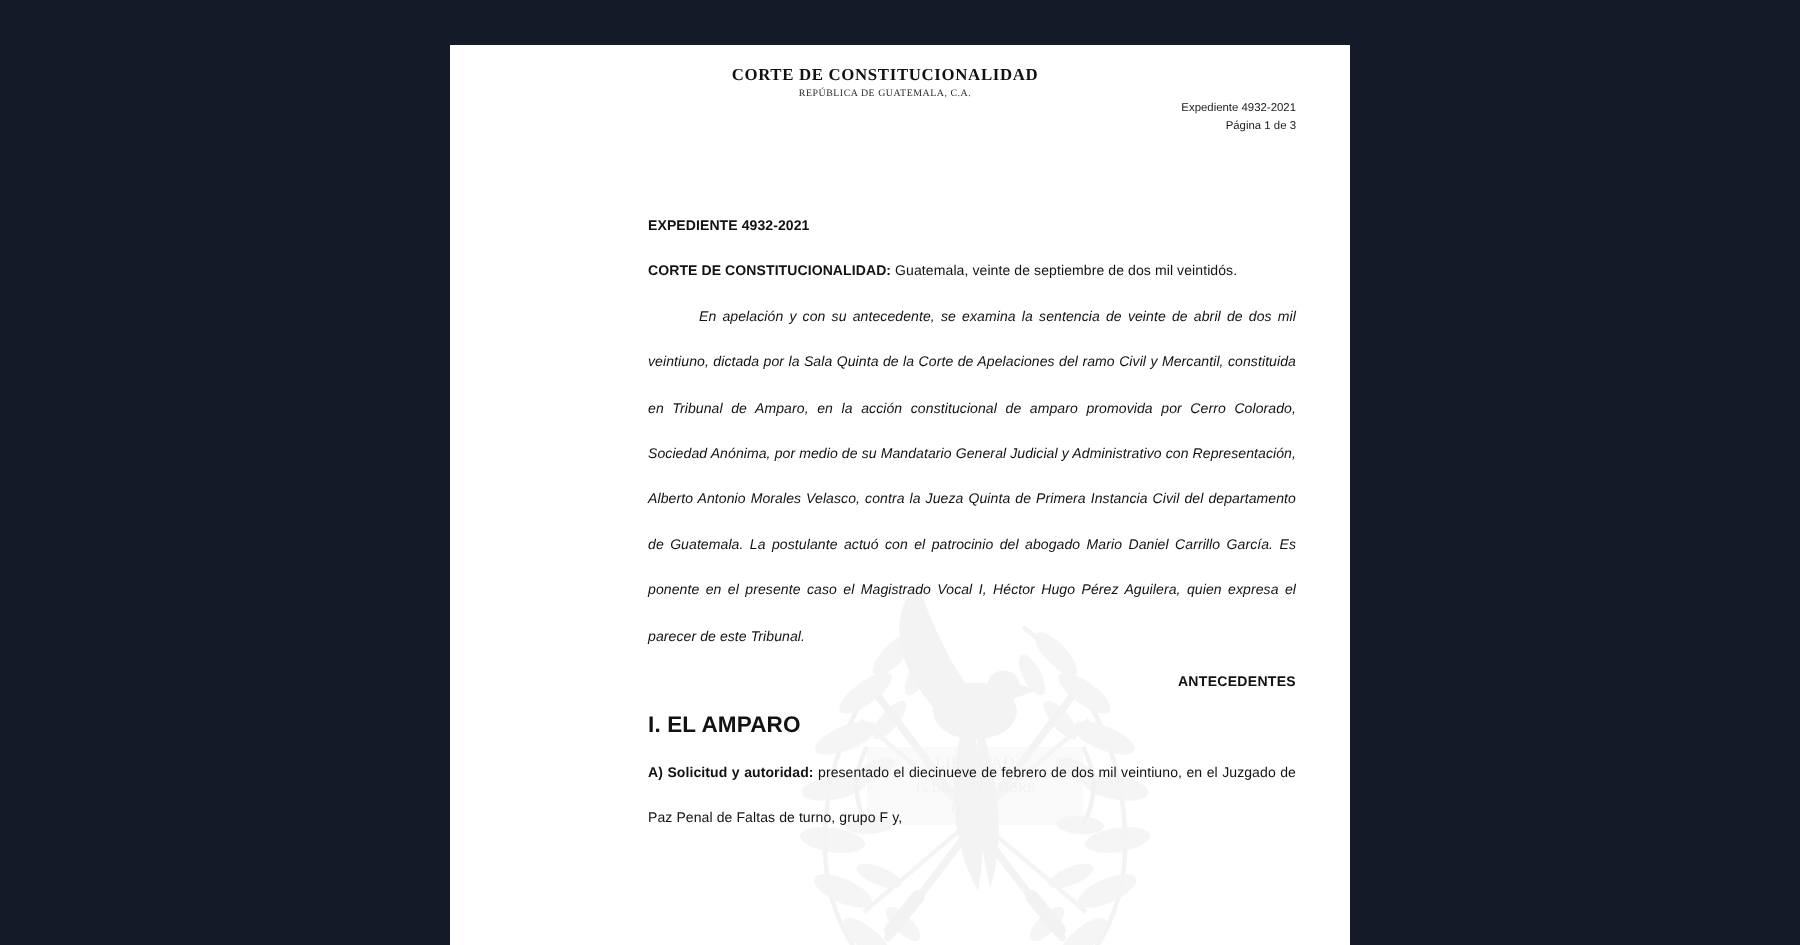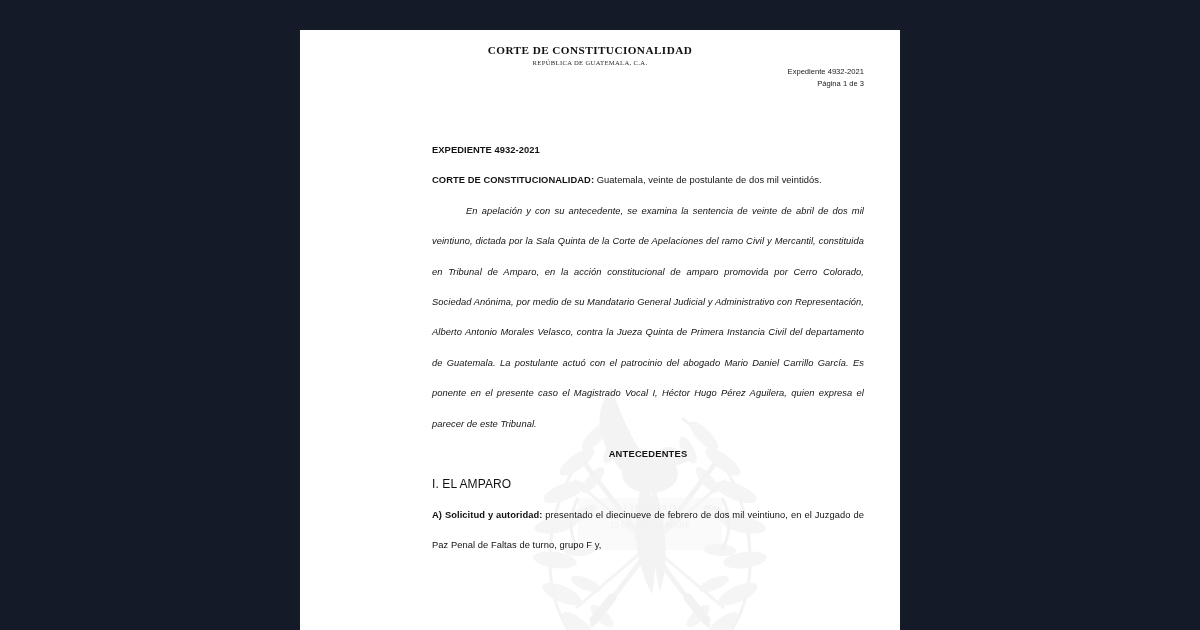"Guatemala, veinte de postulante de" span { text: postulante -> septiembre }
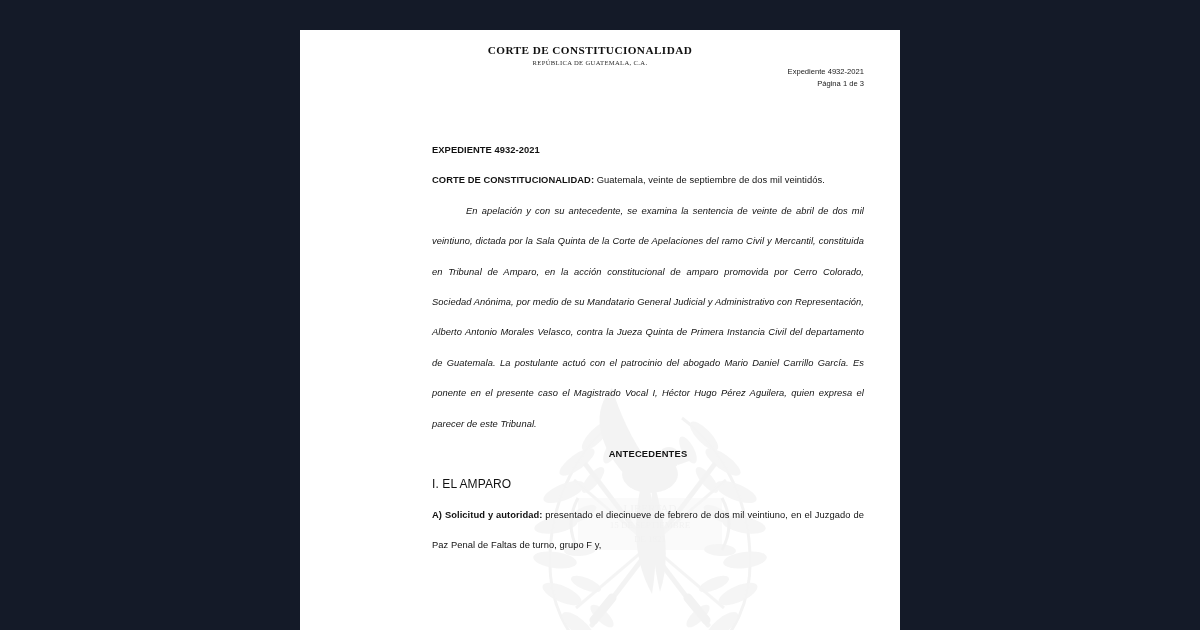"ANTECEDENTES" .heading-center { text-align: center -> right }
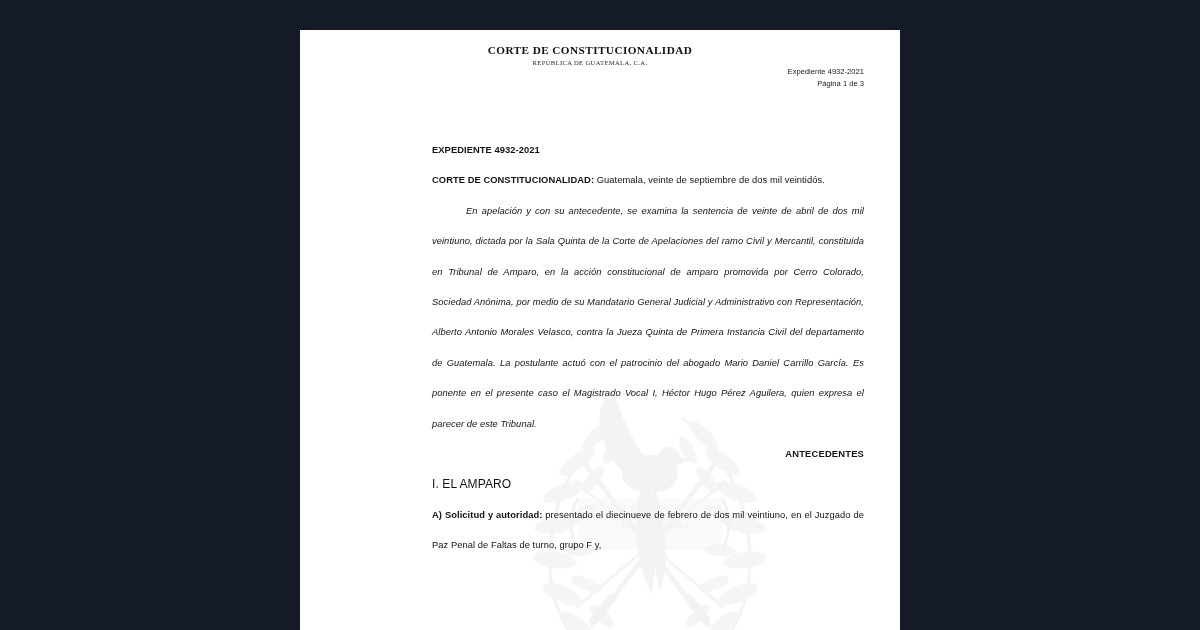"I. EL AMPARO" .heading-left { font-size: 12px -> 15px; font-weight: normal -> bold }
